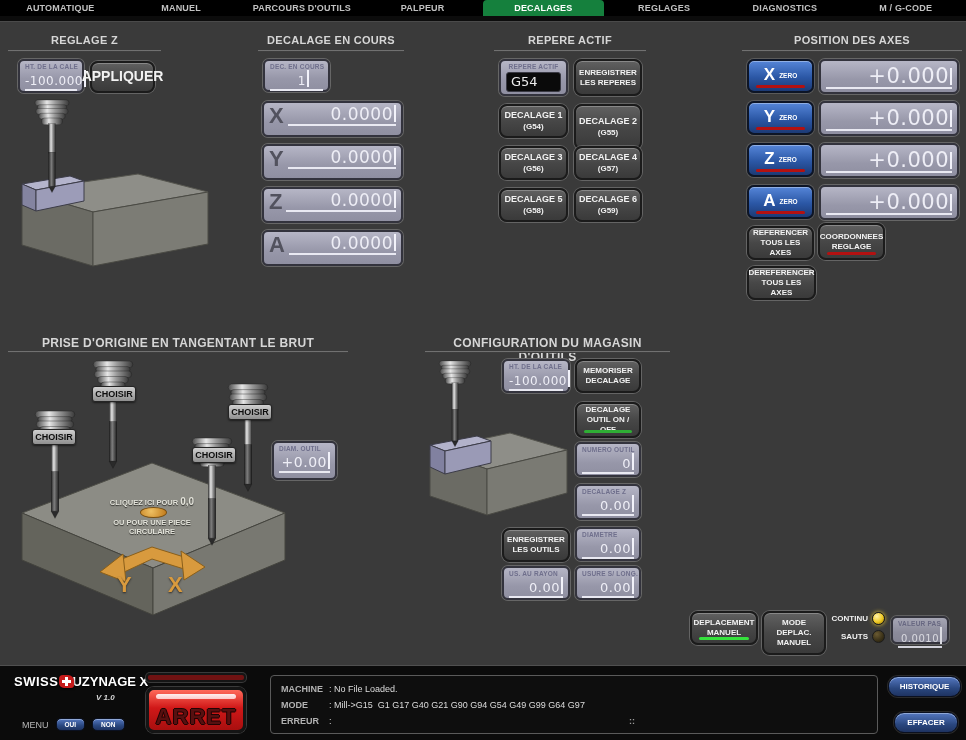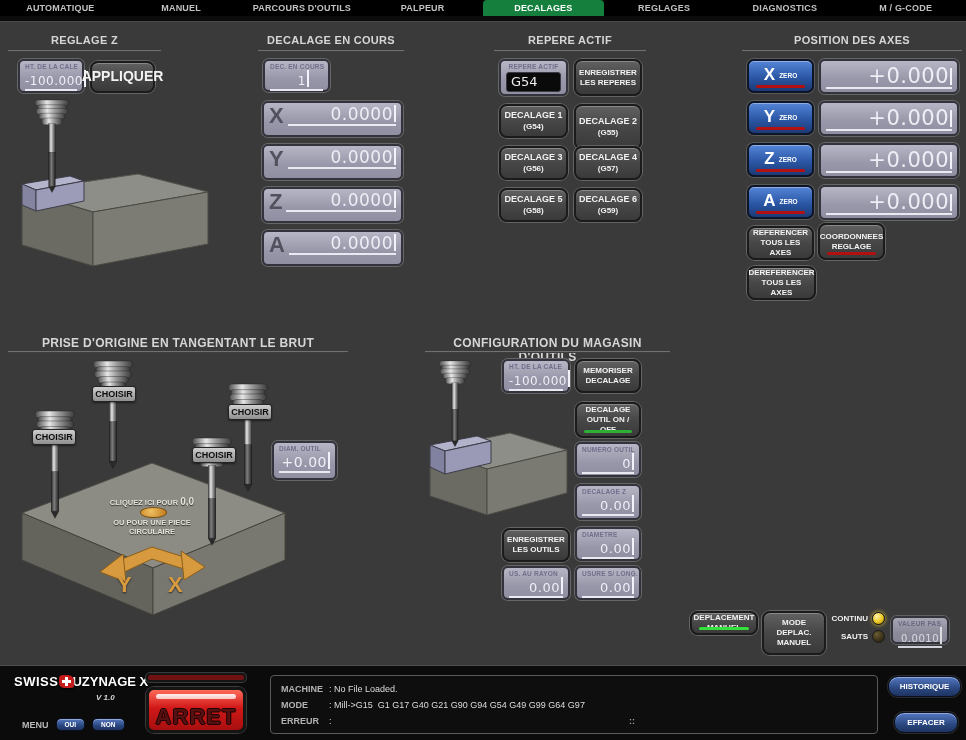"DEPLACEMENT" div.dbtn { height: 24px -> 34px }
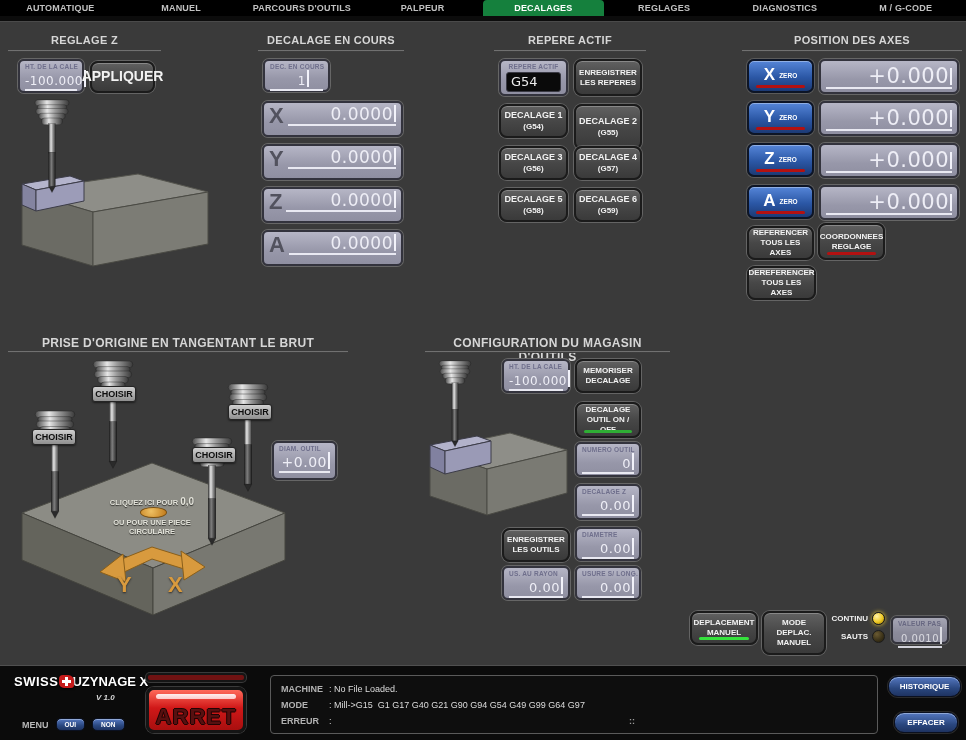"MENU" .menulabel { font-weight: bold -> normal }
